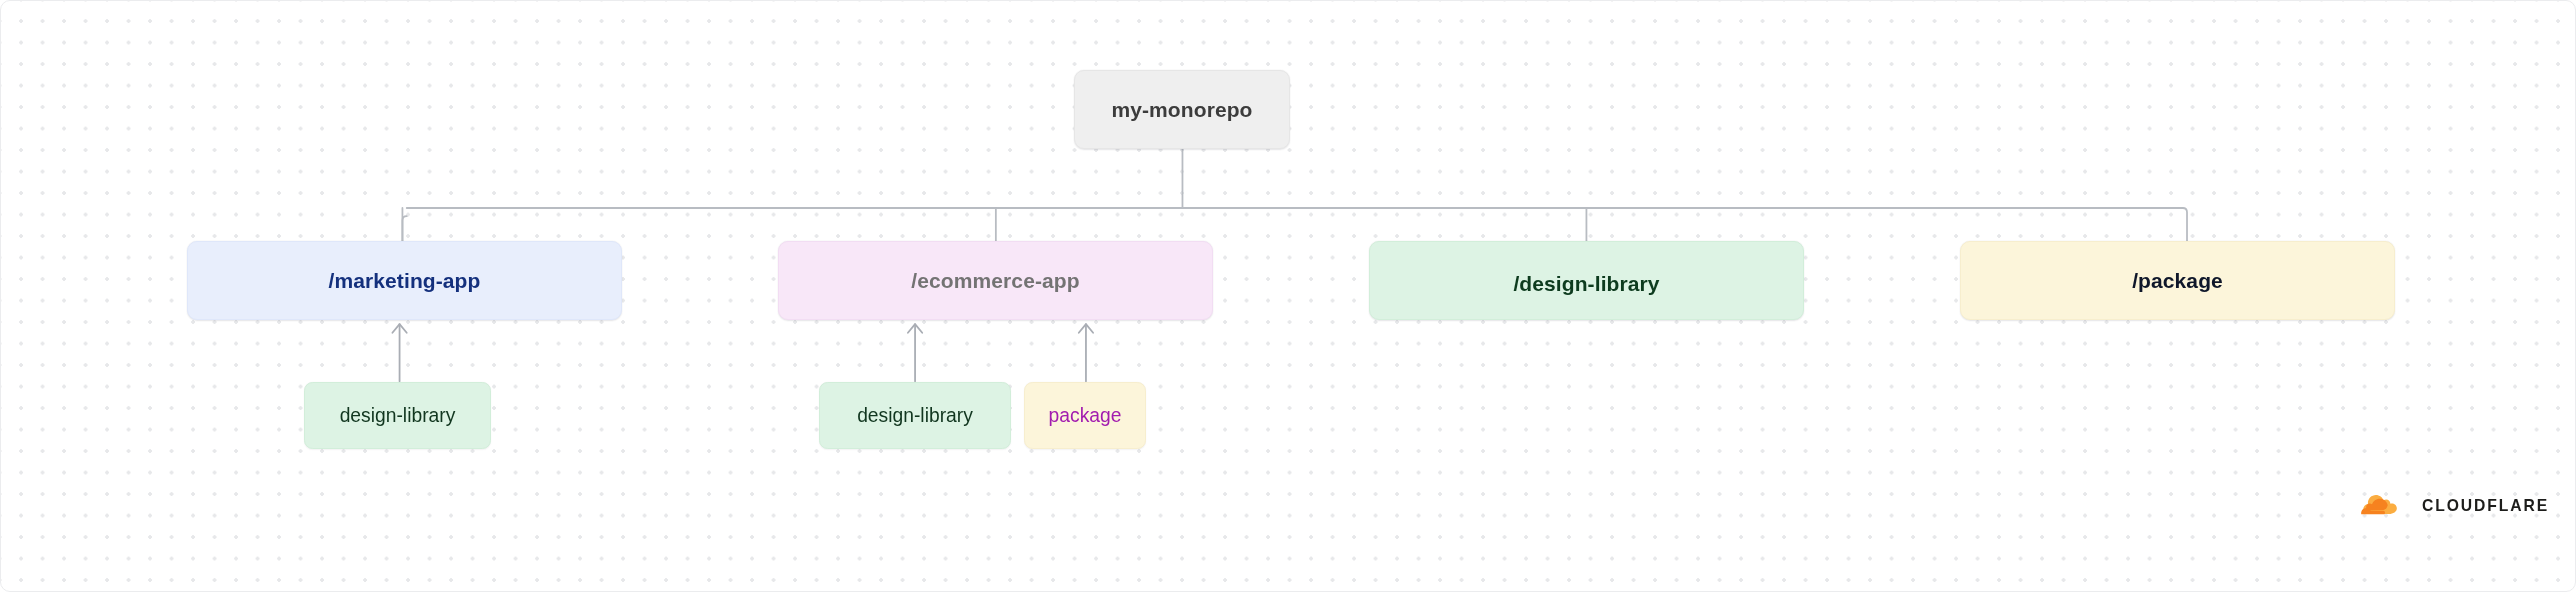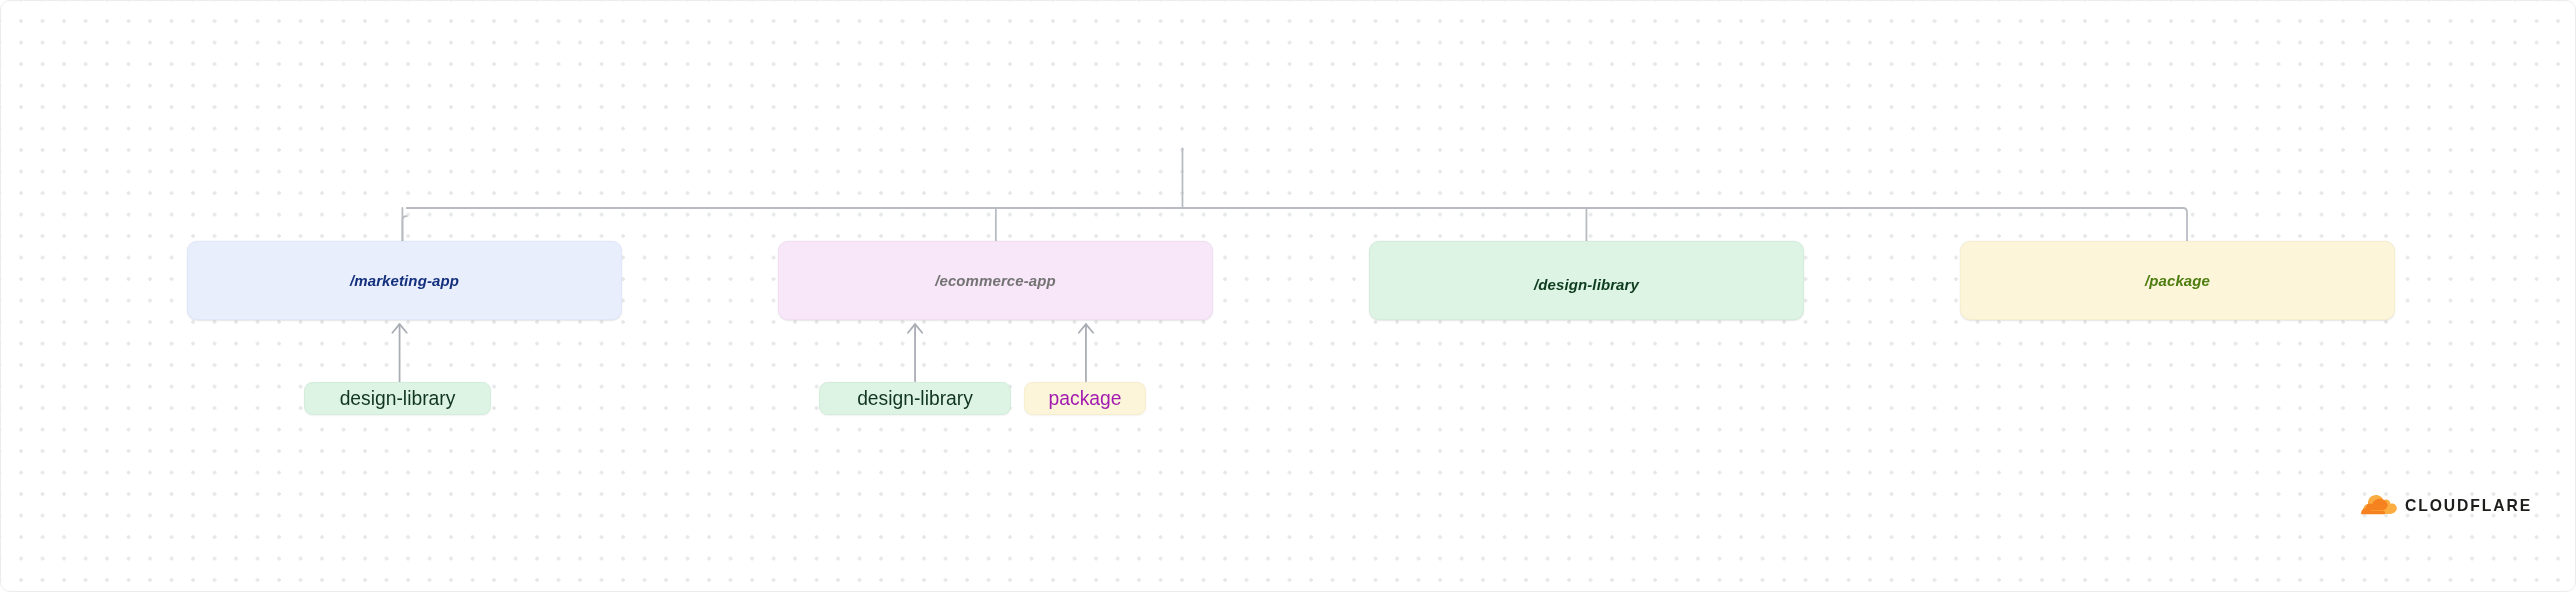"my-monorepo" div.node { html: none -> <div> <span>my-monorepo</span> </div> }
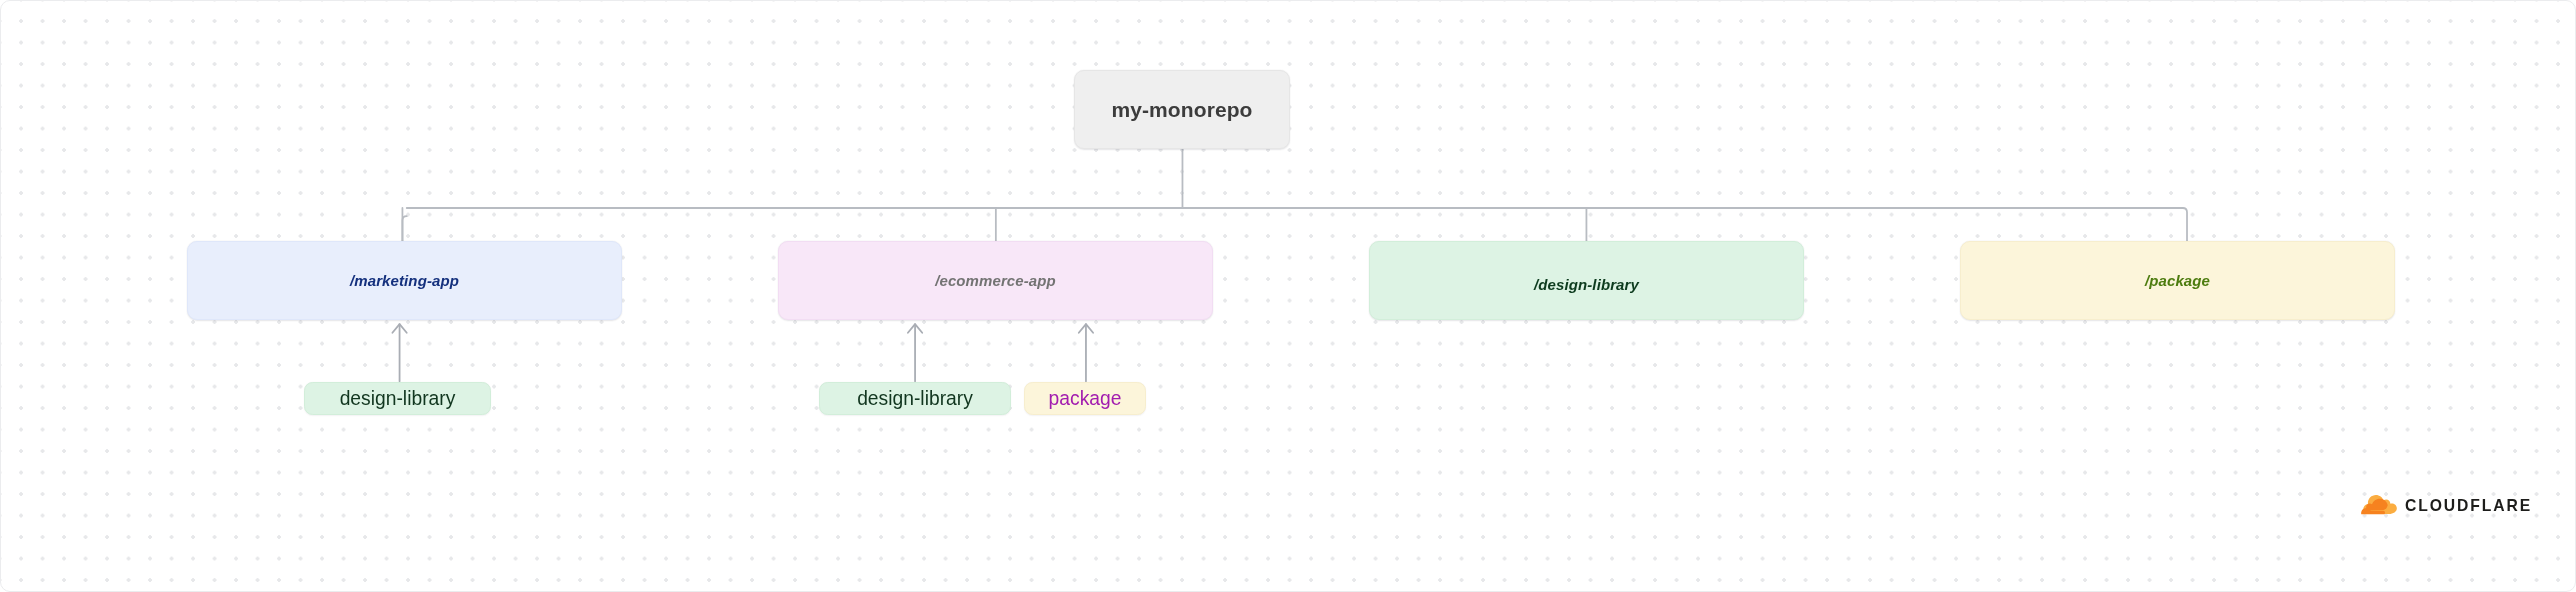"/marketing-app" .node.child .node-label { font-size: 15px -> 21px; font-style: italic -> none }
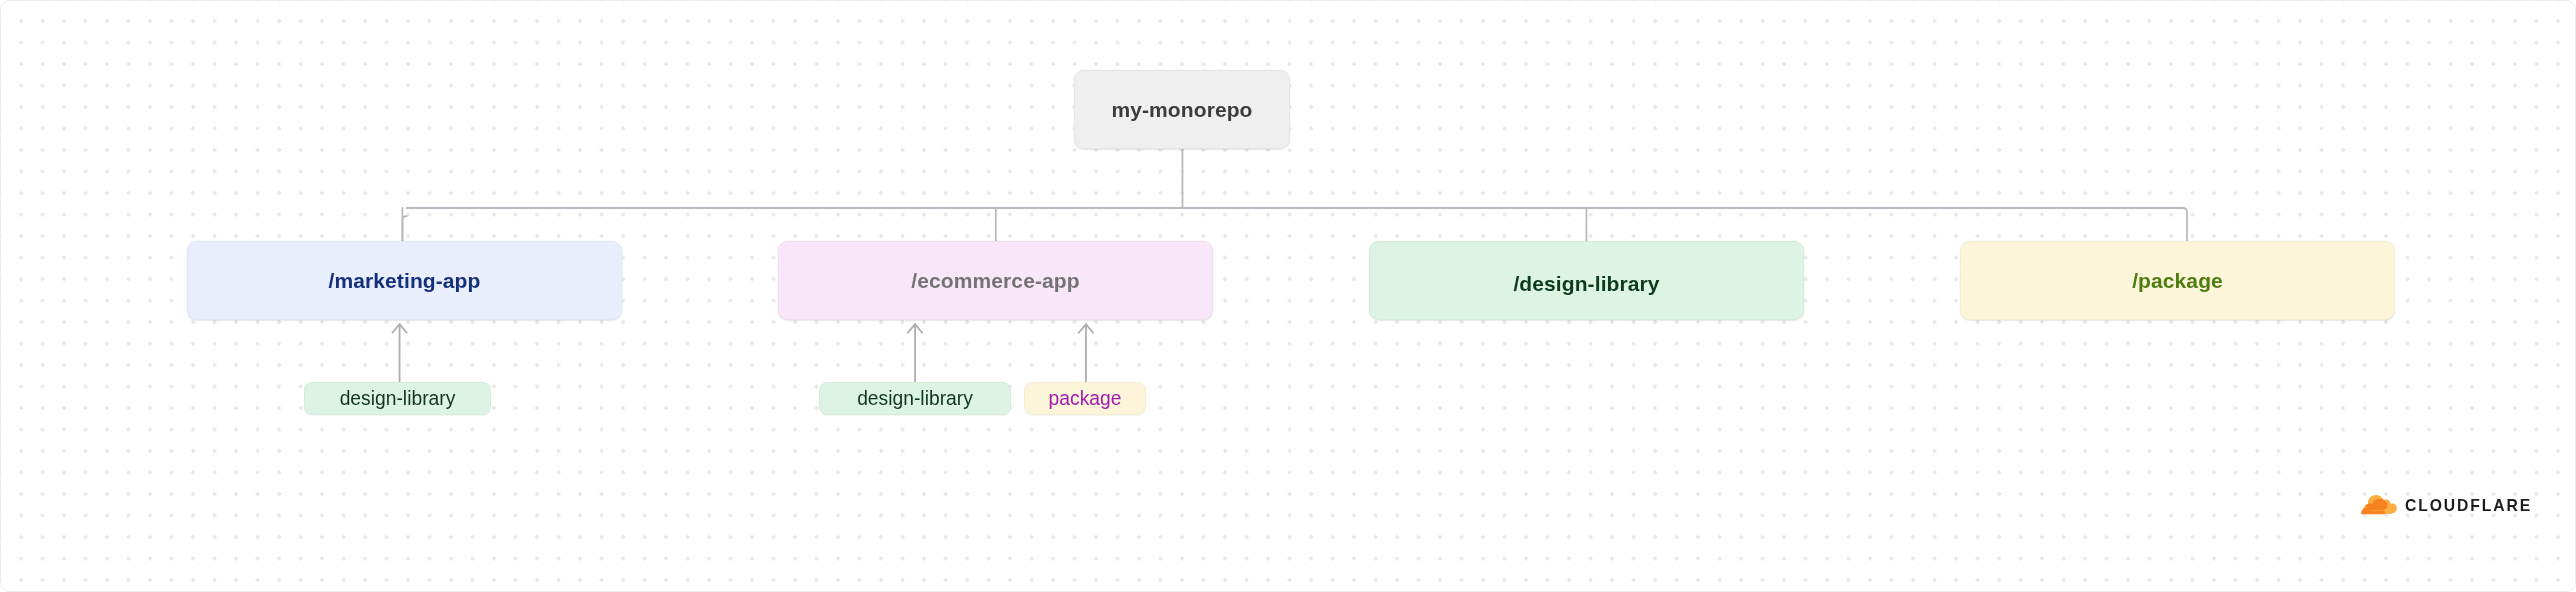"/package" .node.packagenode .node-label { color: #4d7c0f -> #0f172a }
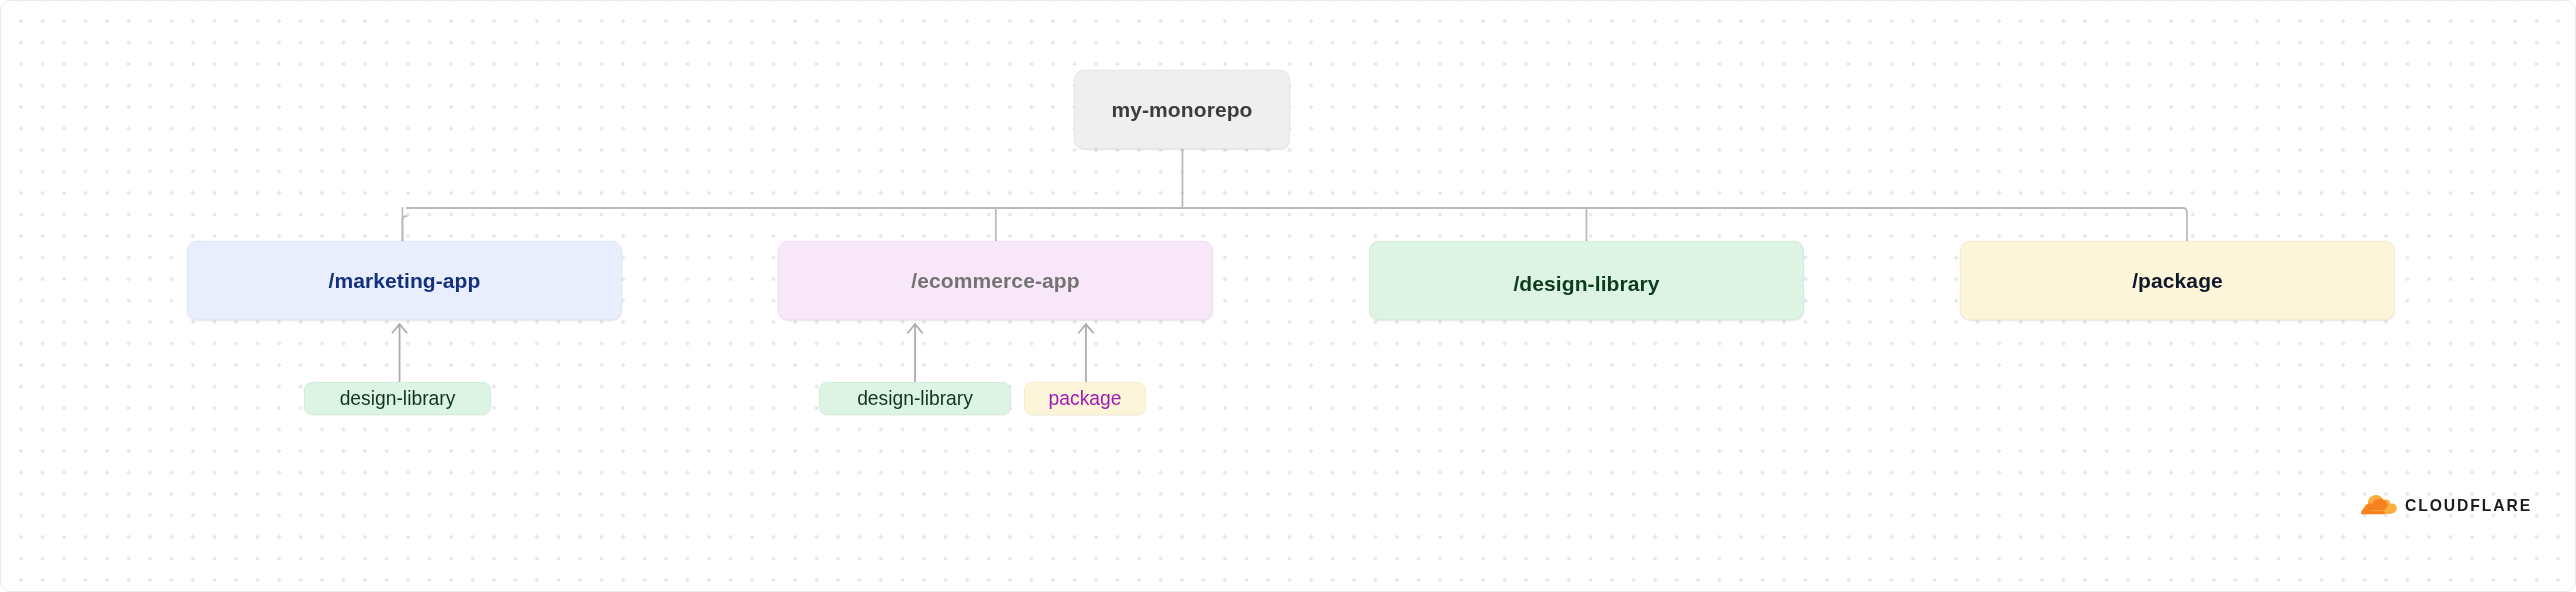"design-library" .pill { height: 33px -> 67px }
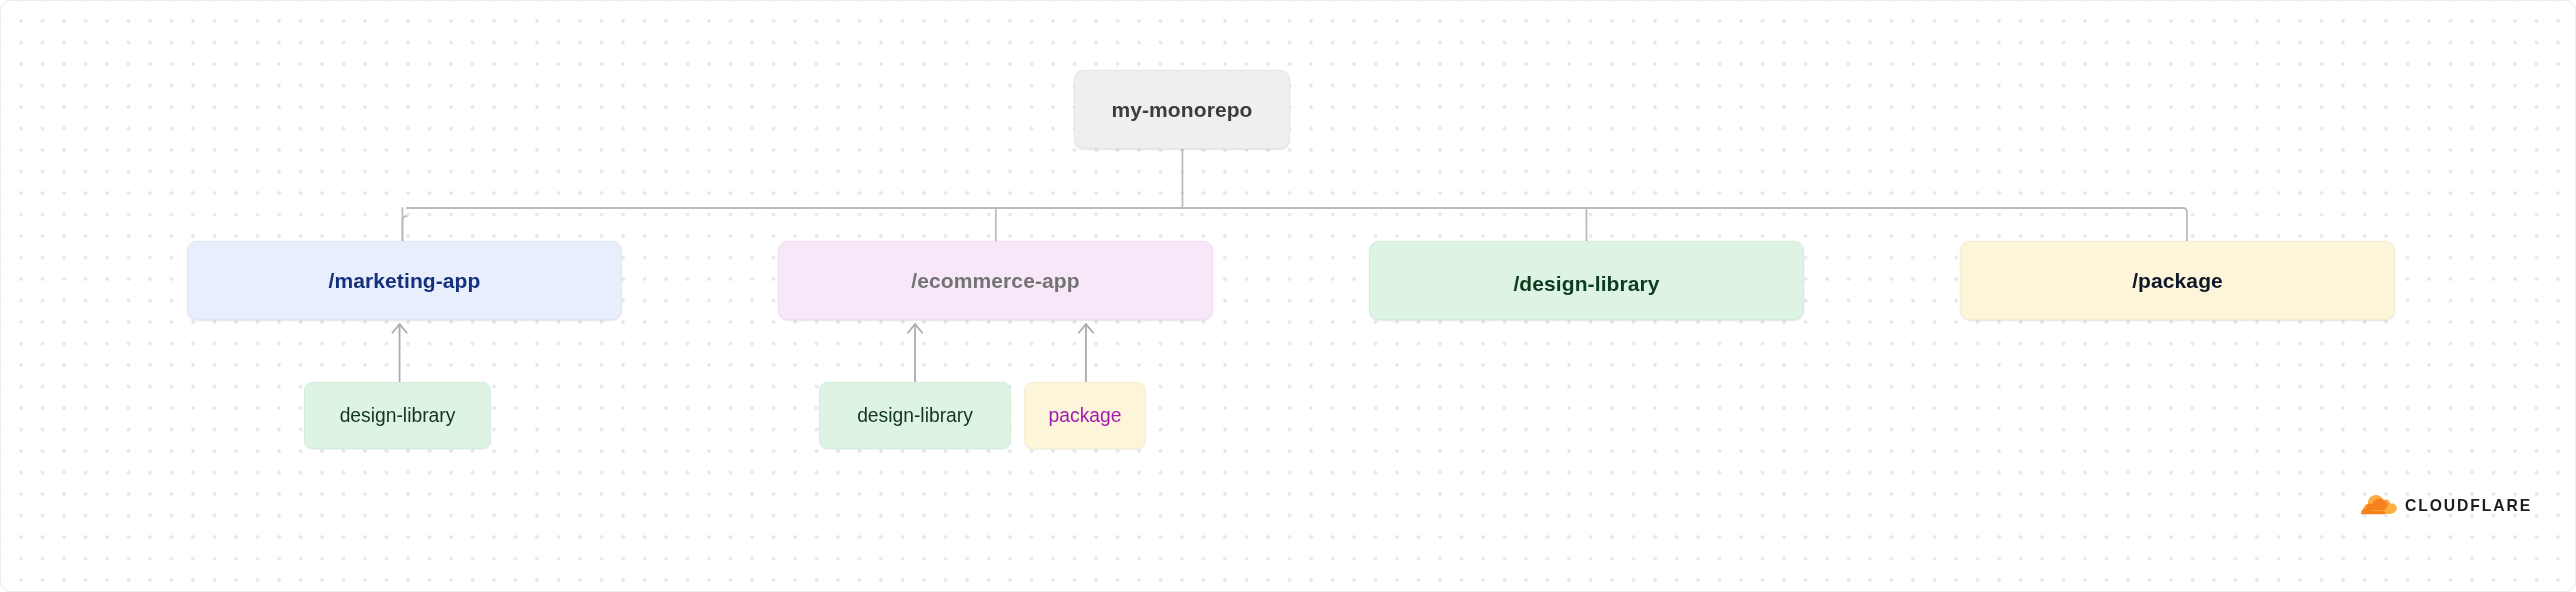"CLOUDFLARE" #logo { gap: 2px -> 19px }
